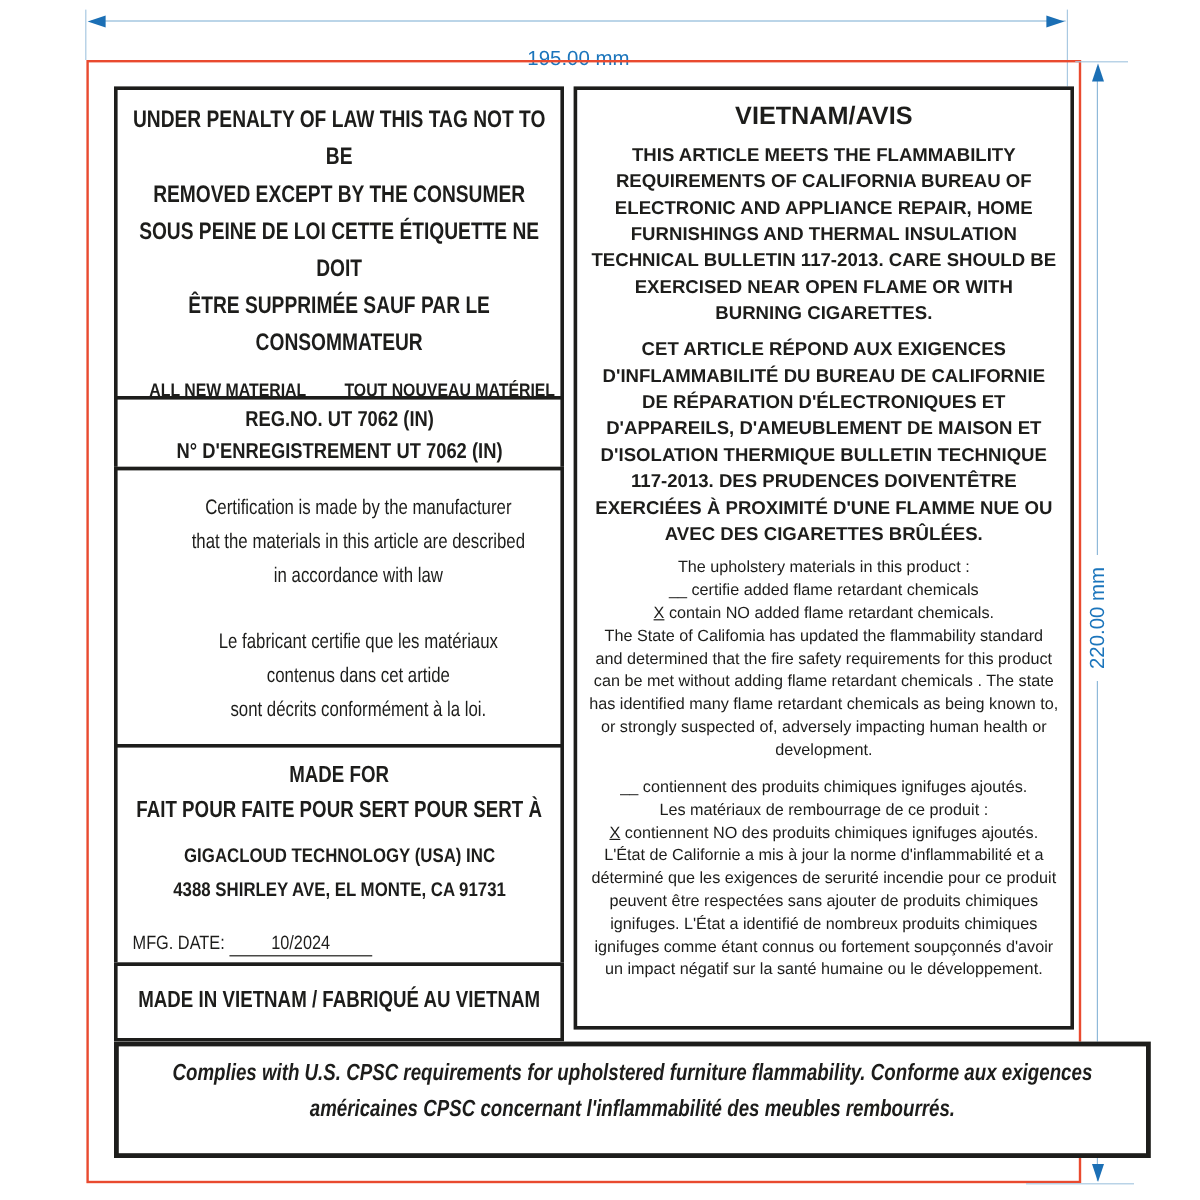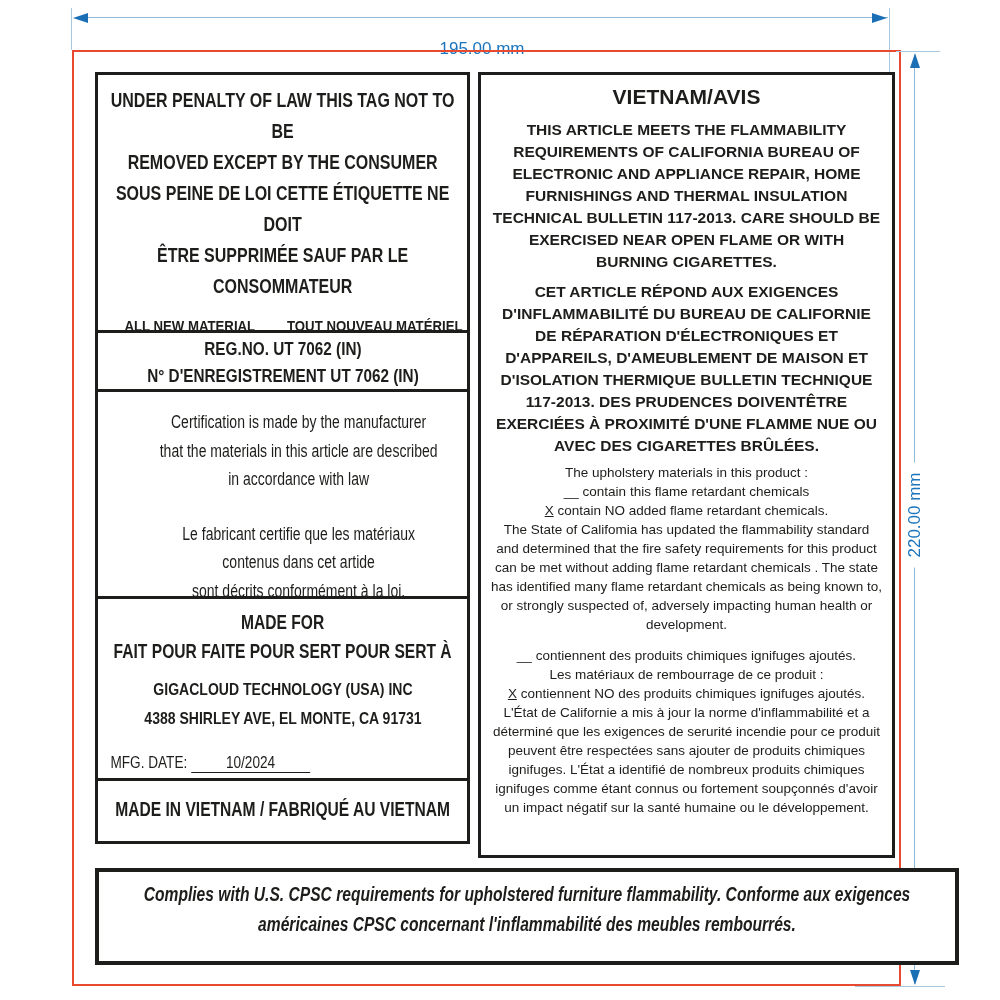"Certification is made by the" div.box { height: 210px -> 234px }
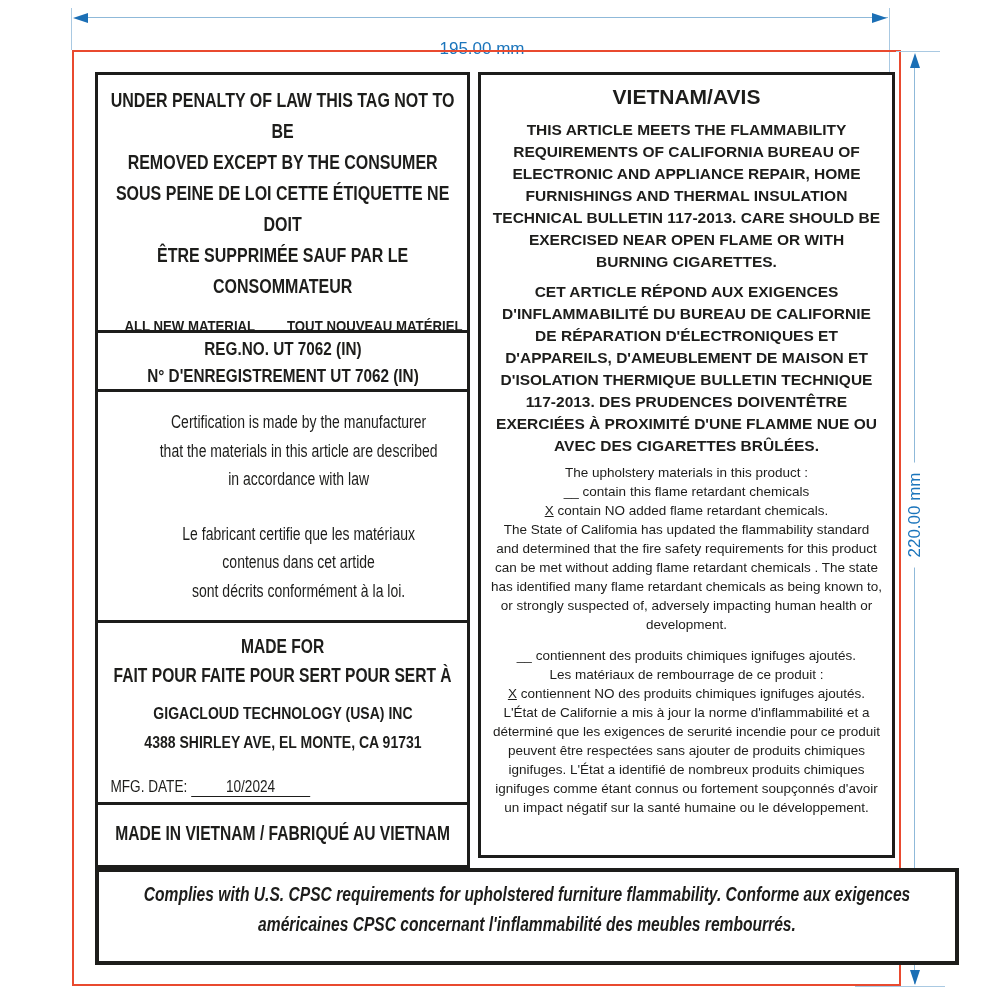"contain this flame retardant chemicals" span { text: contain this -> certifie added }
